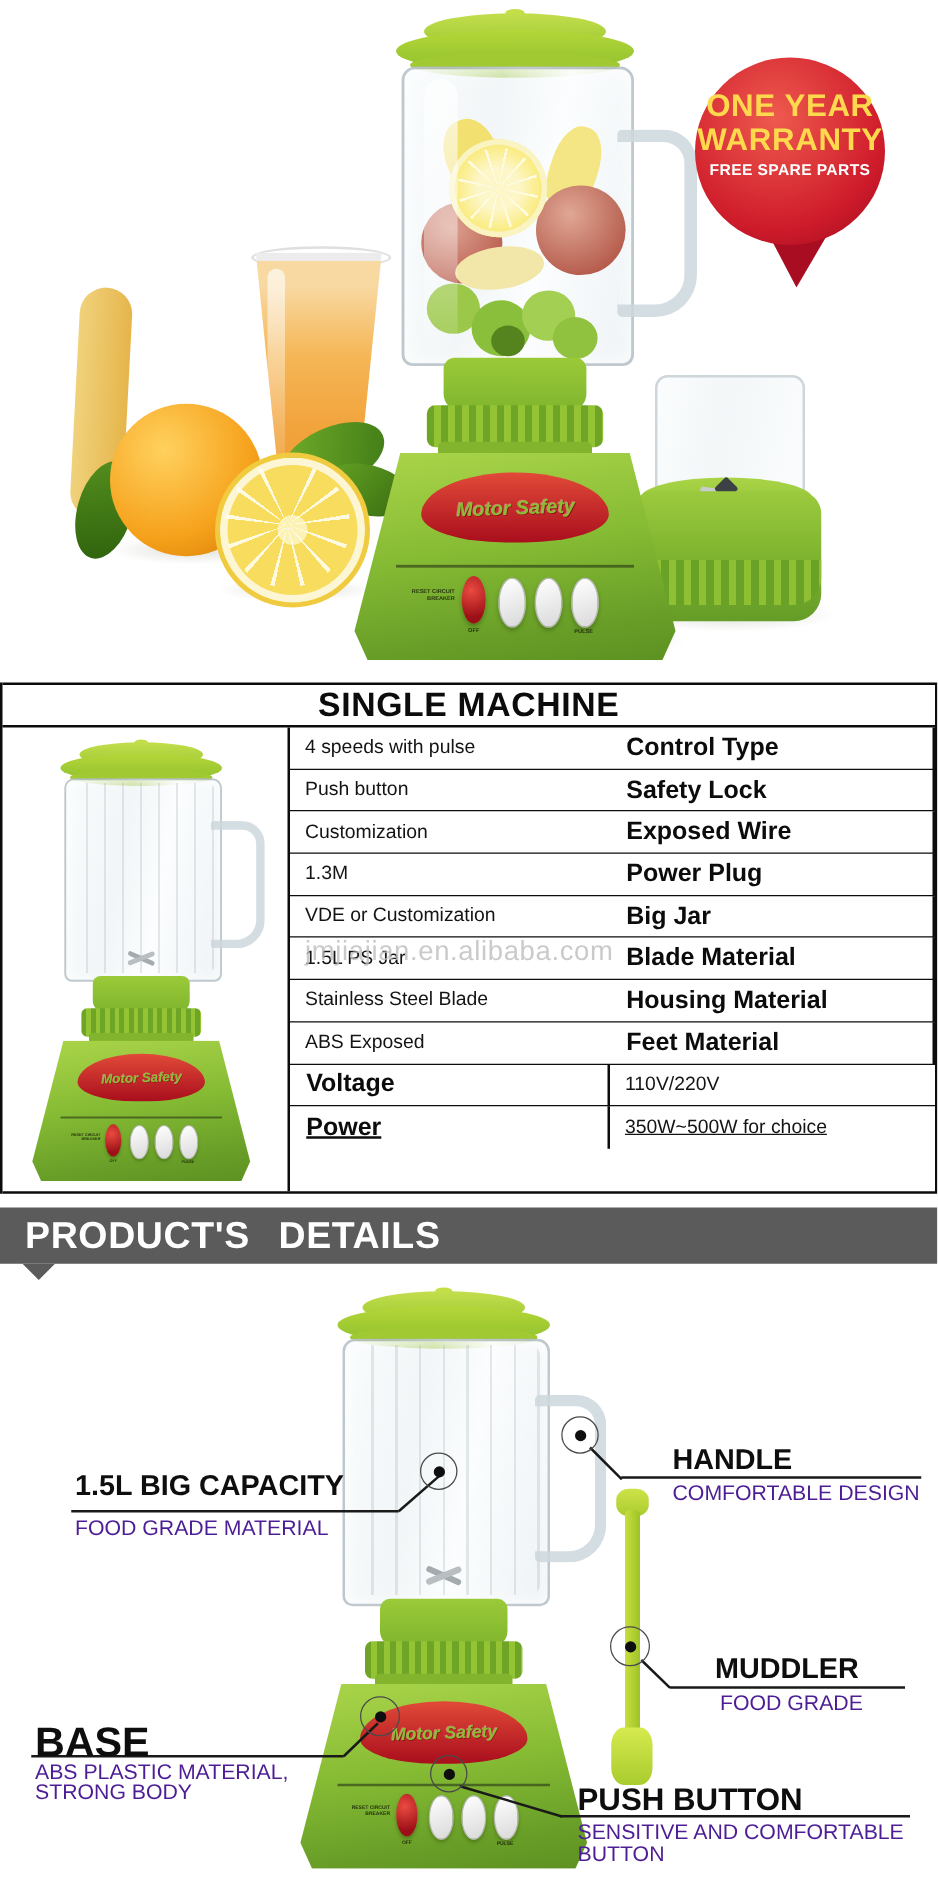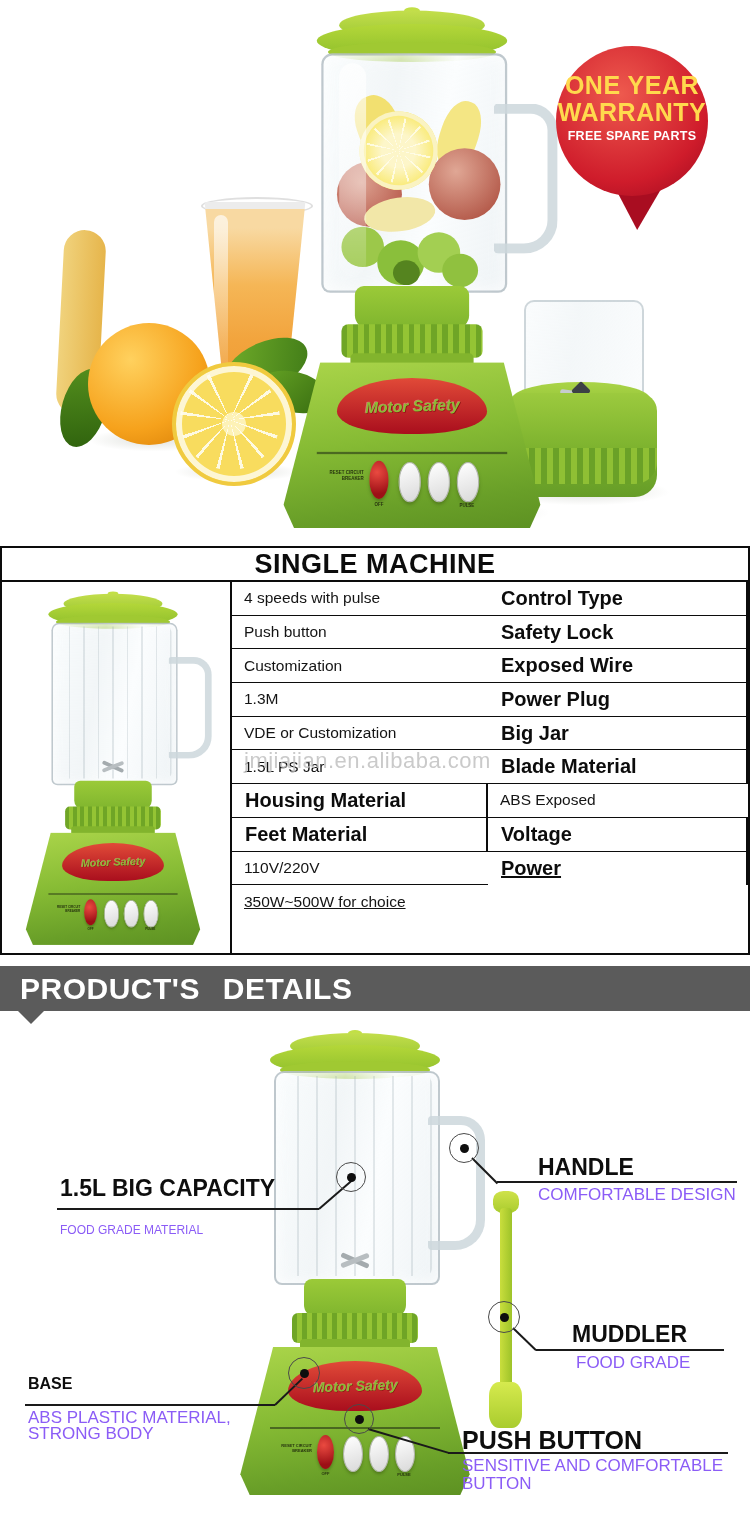"Stainless Steel Blade" div.value-cell { html: none -> <div>Stainless Steel Blade</div> }
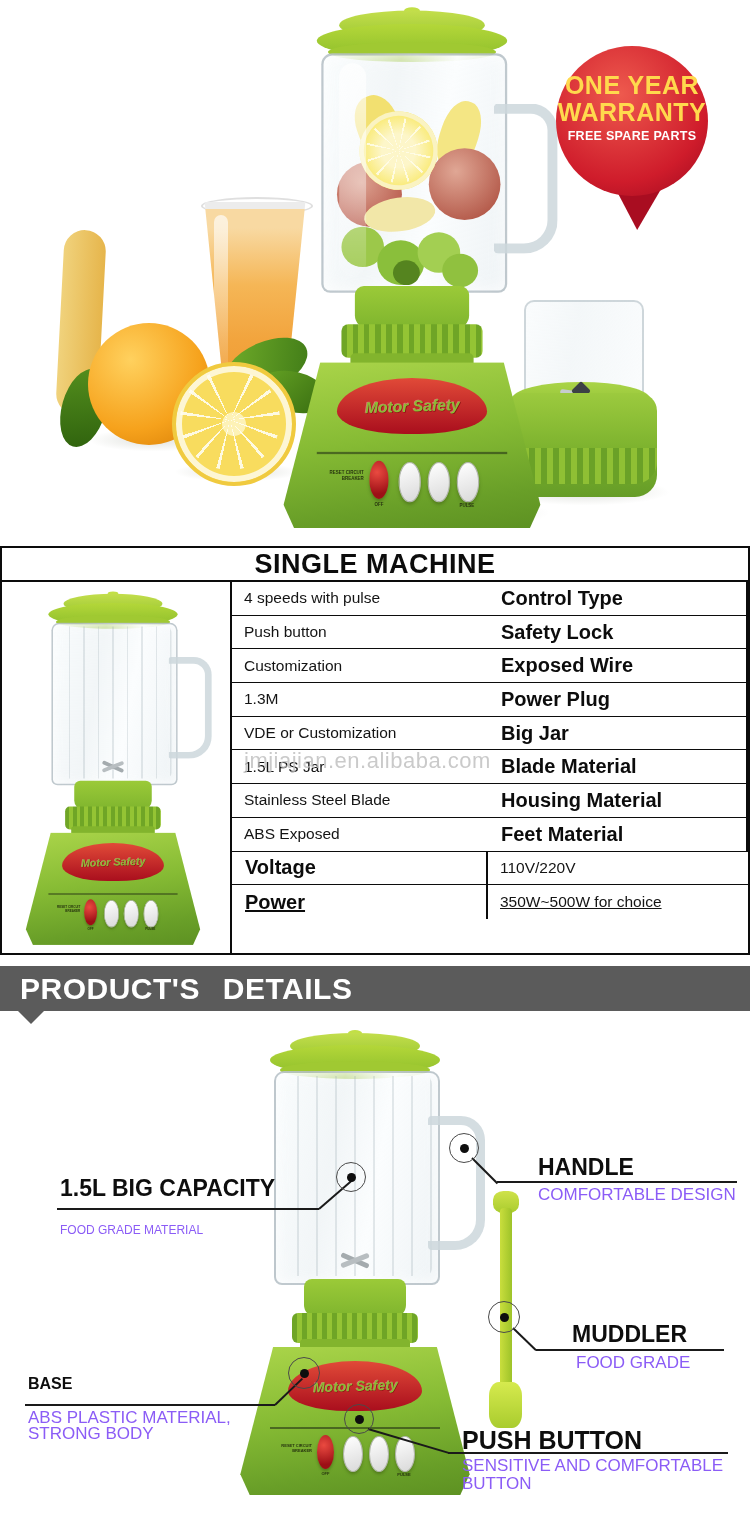"COMFORTABLE DESIGN" .co-sub { color: #8b5cf6 -> #4c1d95 }
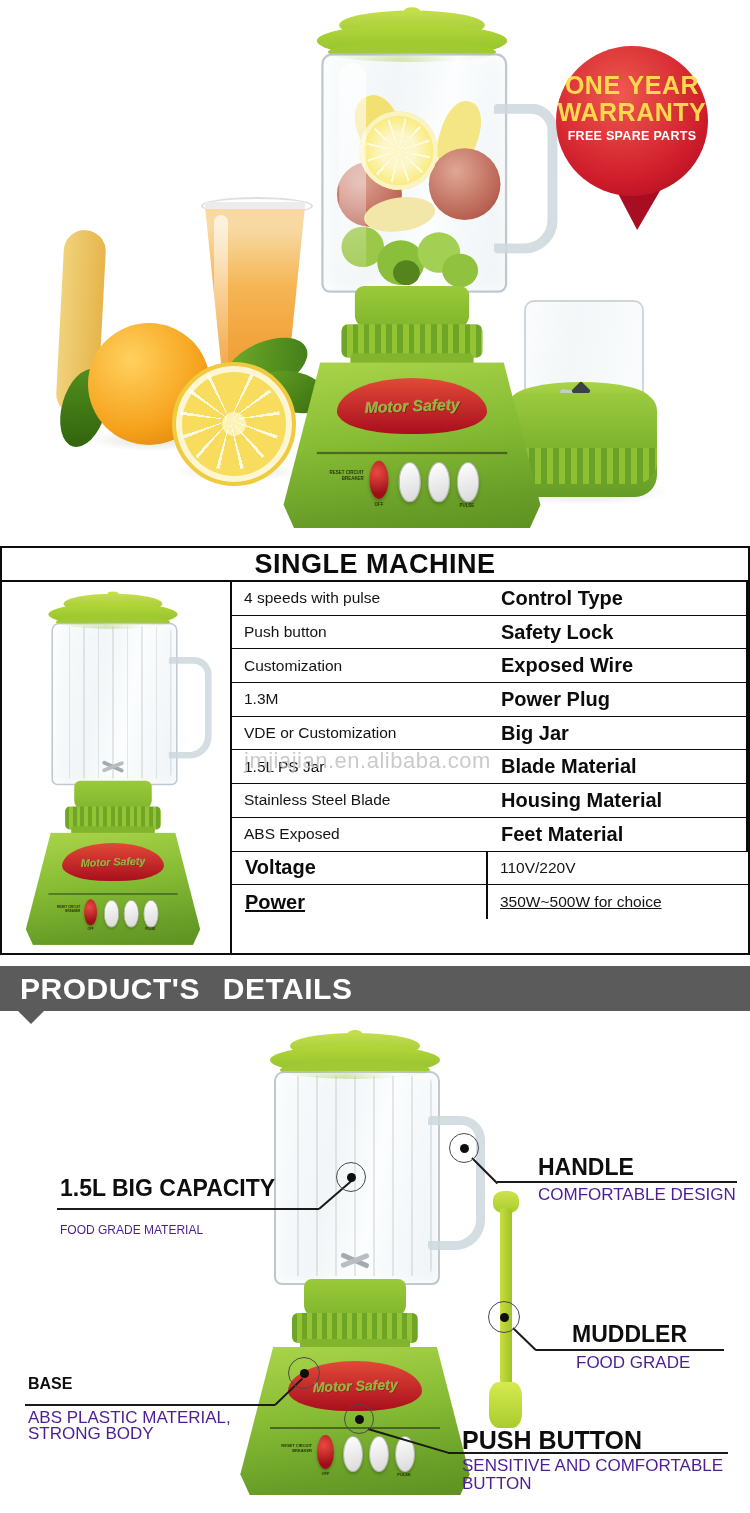"FOOD GRADE MATERIAL" div.co-sub { font-size: 12px -> 17px; top: 212px -> 202px }
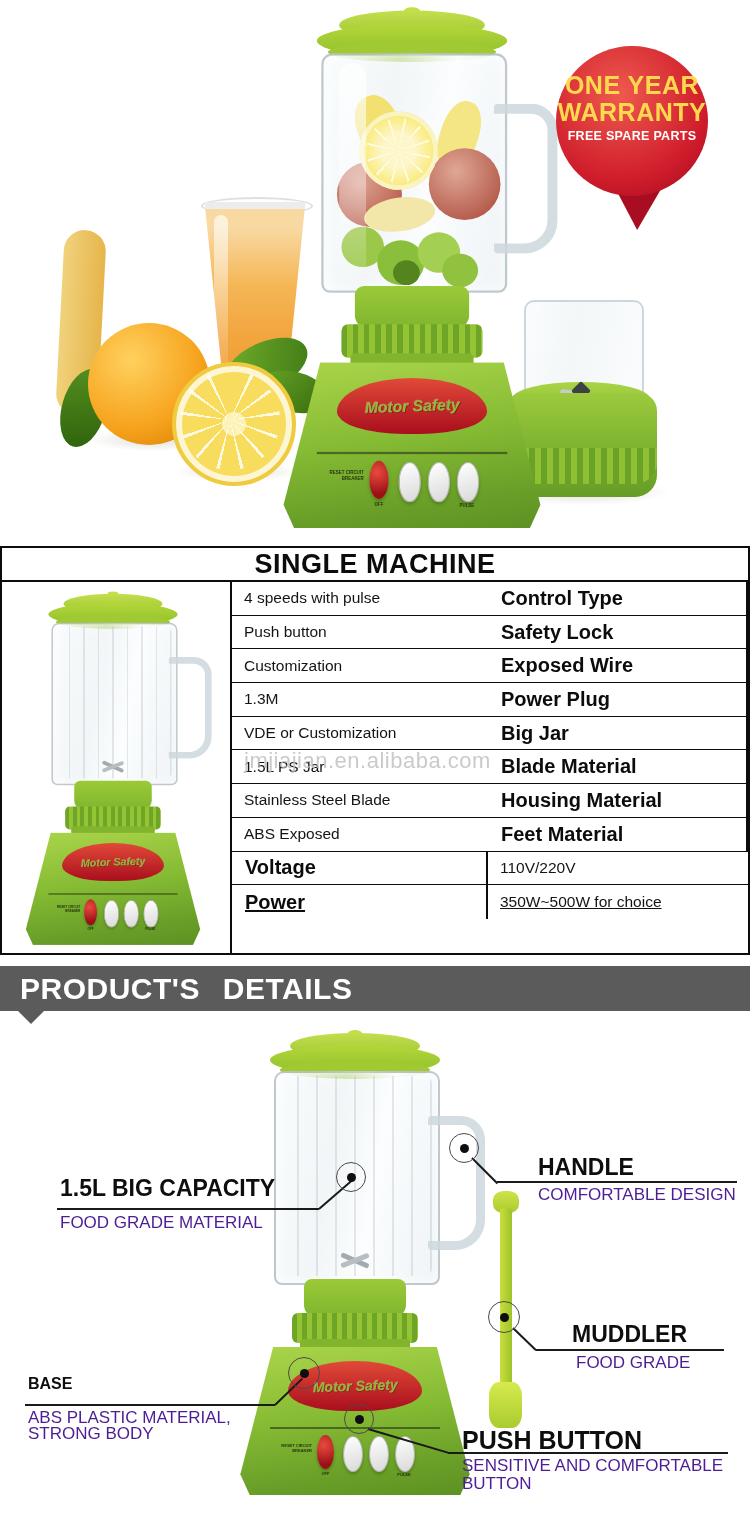"BASE" div.co-title { font-size: 16px -> 33px }
